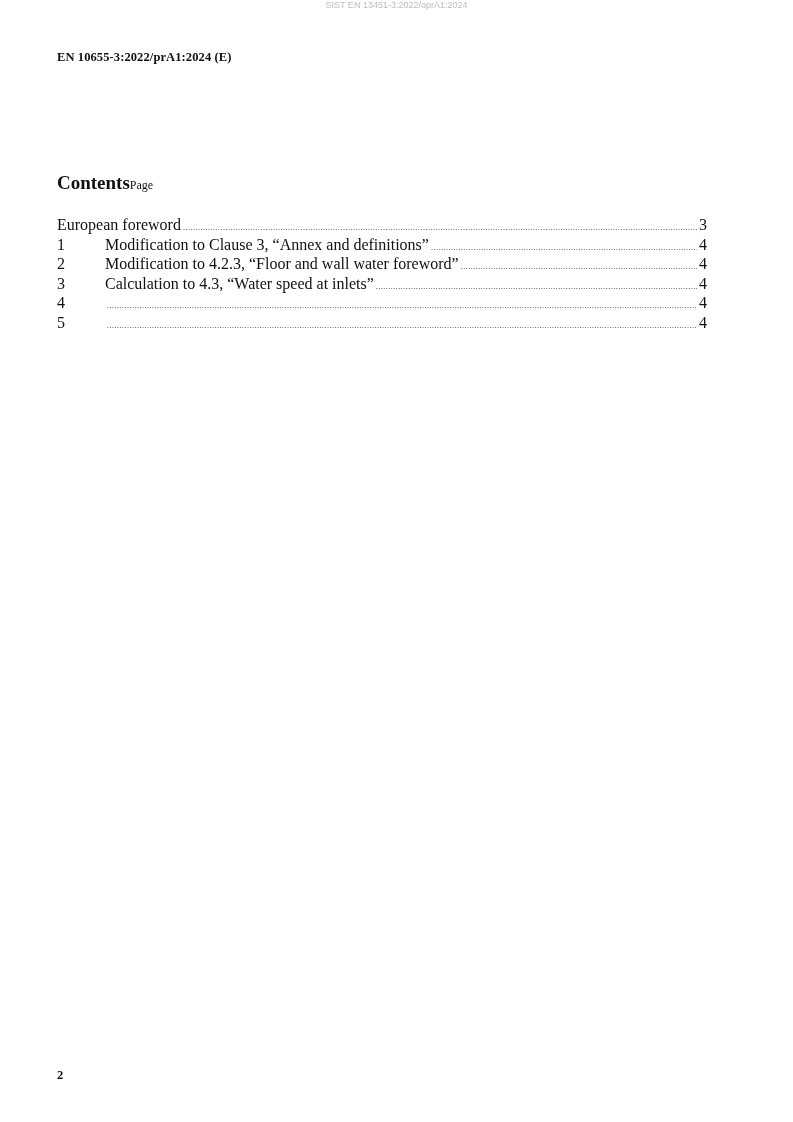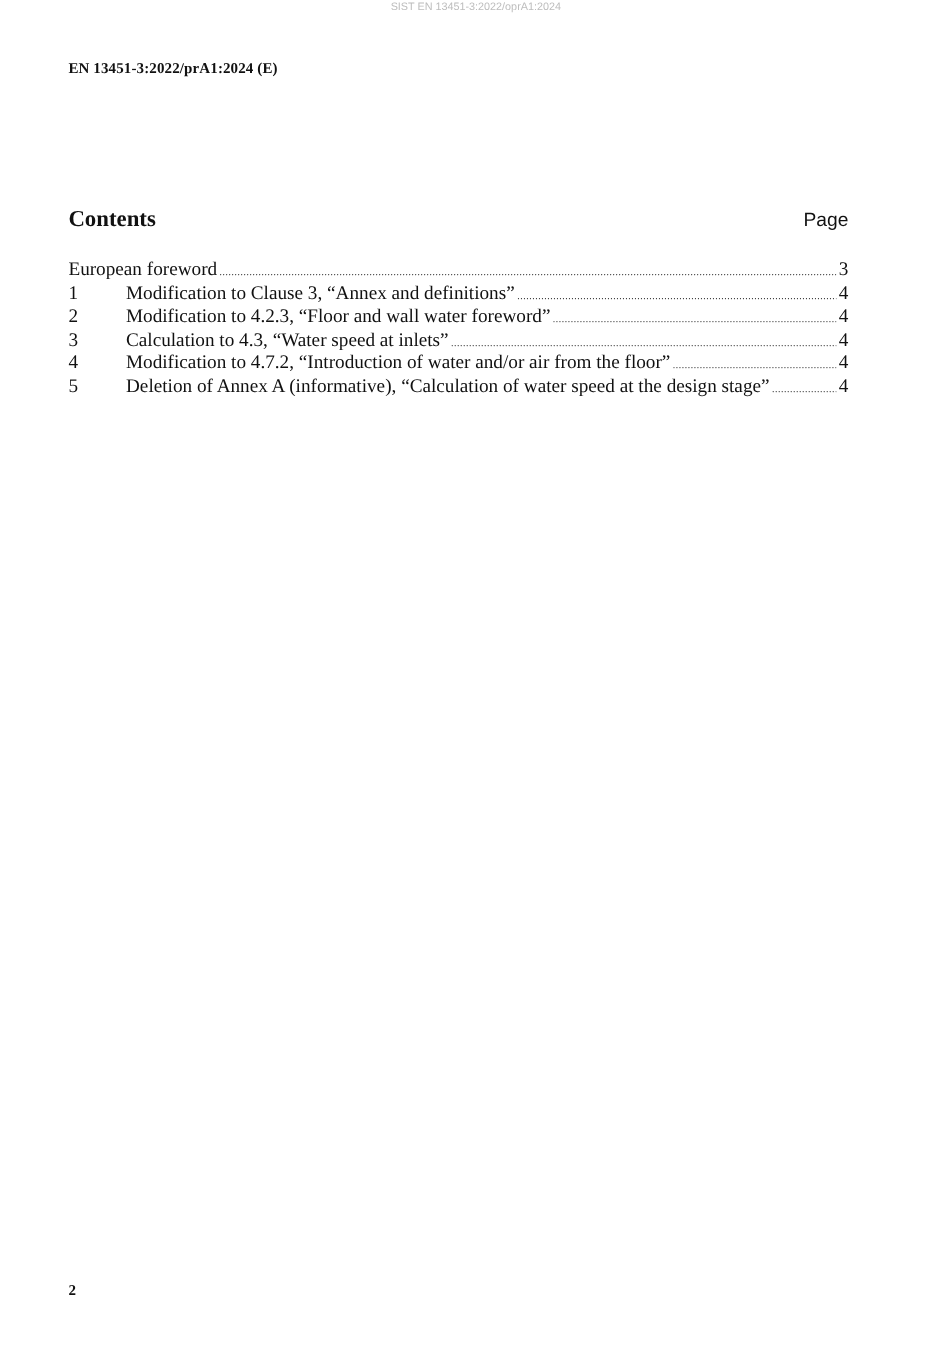"EN 13451-3:2022/prA1:2024 (E)" div.doc-id { text: 13451-3:2022/prA1:2024 -> 10655-3:2022/prA1:2024 }
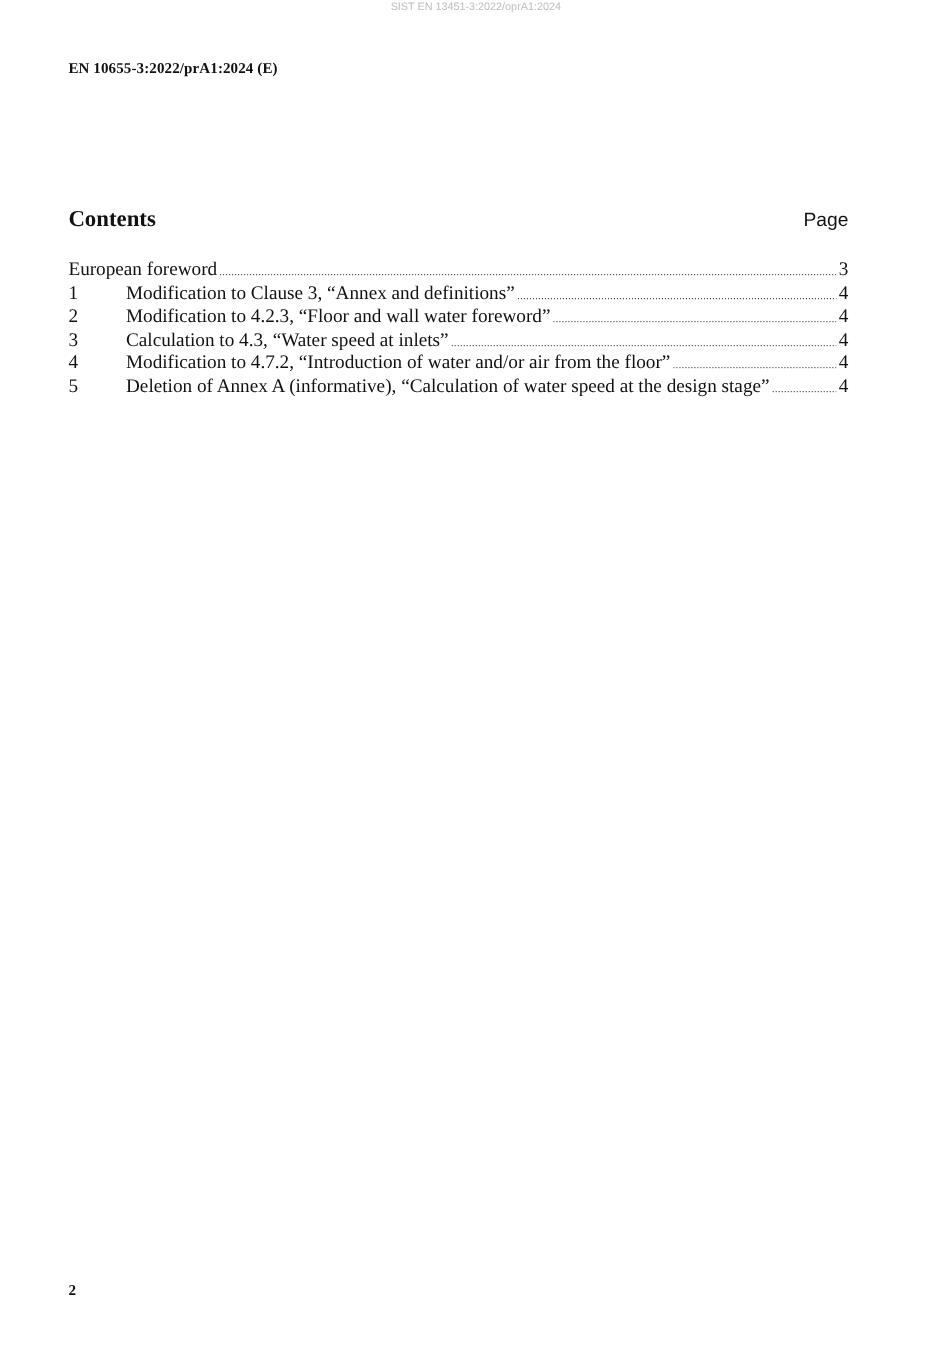"Contents" .contents-head { justify-content: space-between -> none }
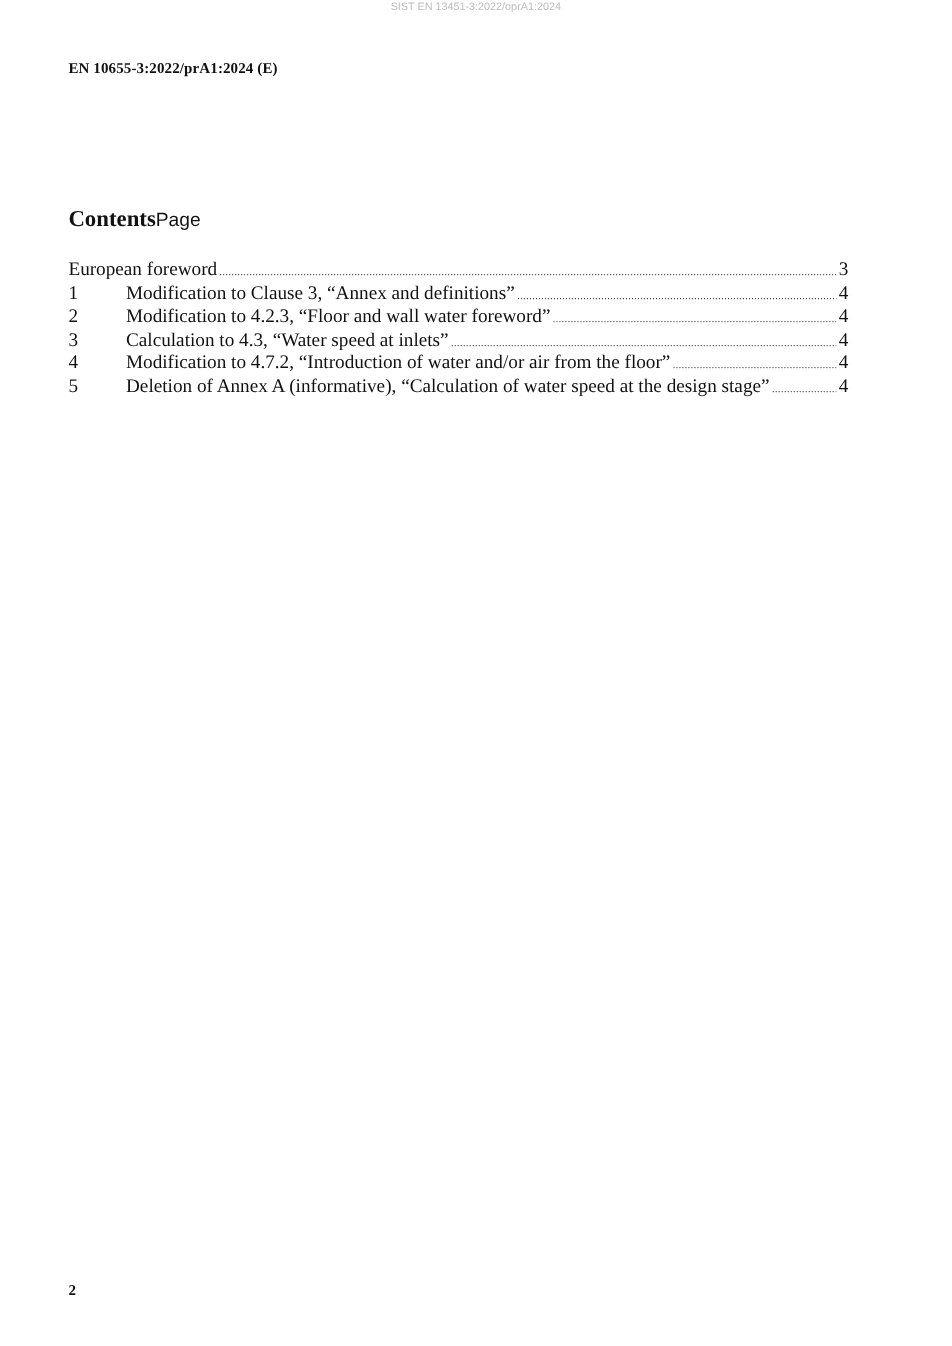"Page" .page-label { font-family: Liberation Sans, sans-serif -> Liberation Serif, serif; font-size: 16px -> 12px }
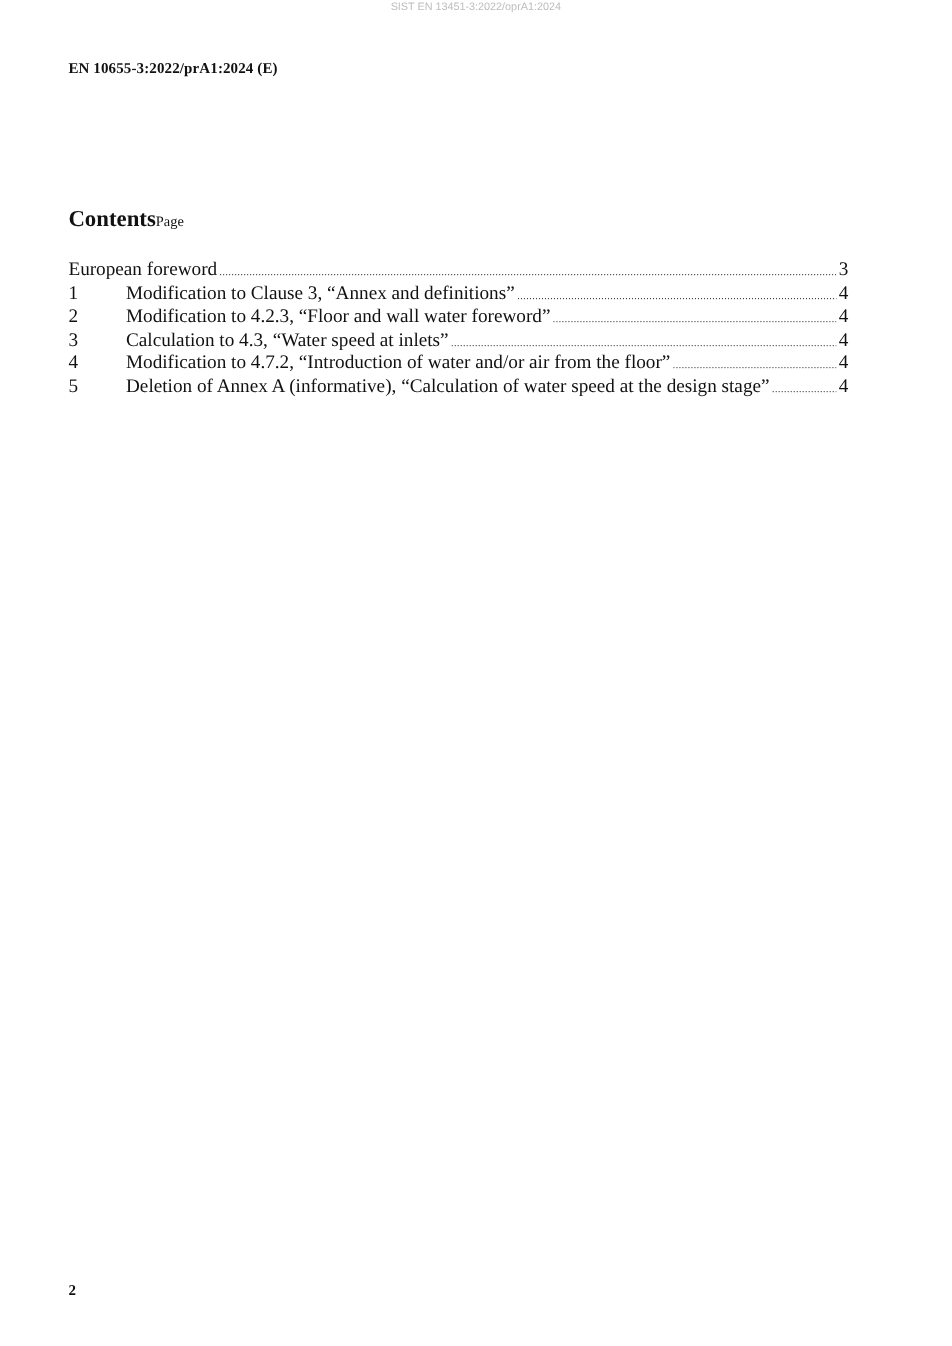"Modification to 4.7.2, “Introduction of" span.toc-label { html: <span>Modification to 4.7.2, “Introduction of water and/or air from the floor”</span> -> none }
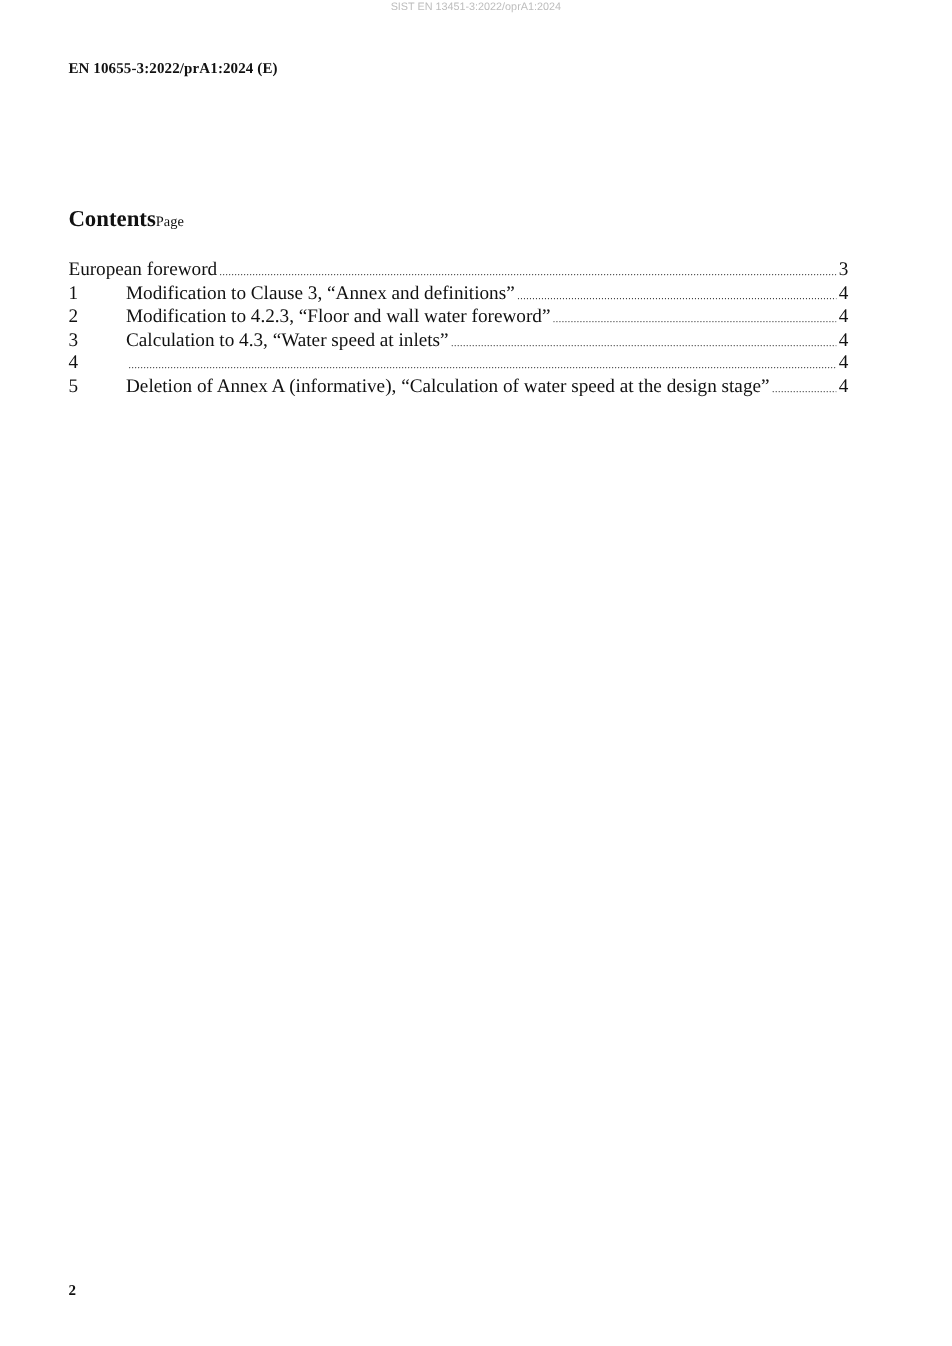"Deletion of Annex A (informative)," span.toc-label { html: <span>Deletion of Annex A (informative), “Calculation of water speed at the design stage”</span> -> none }
